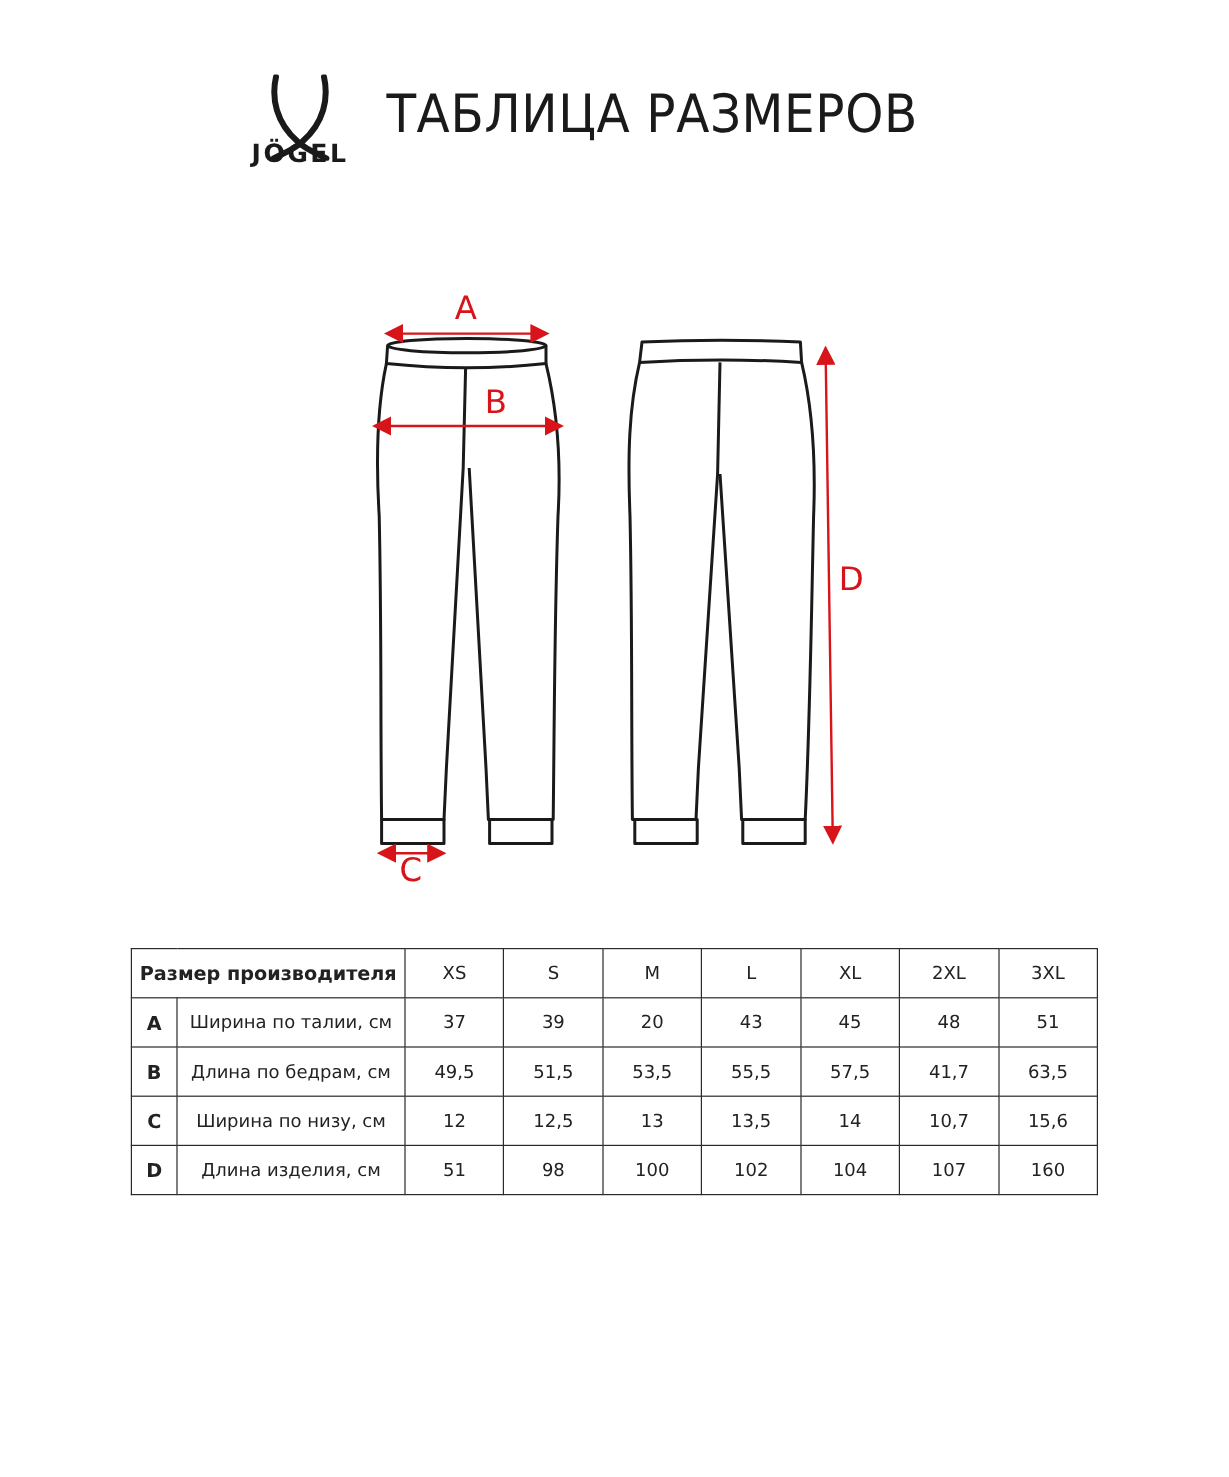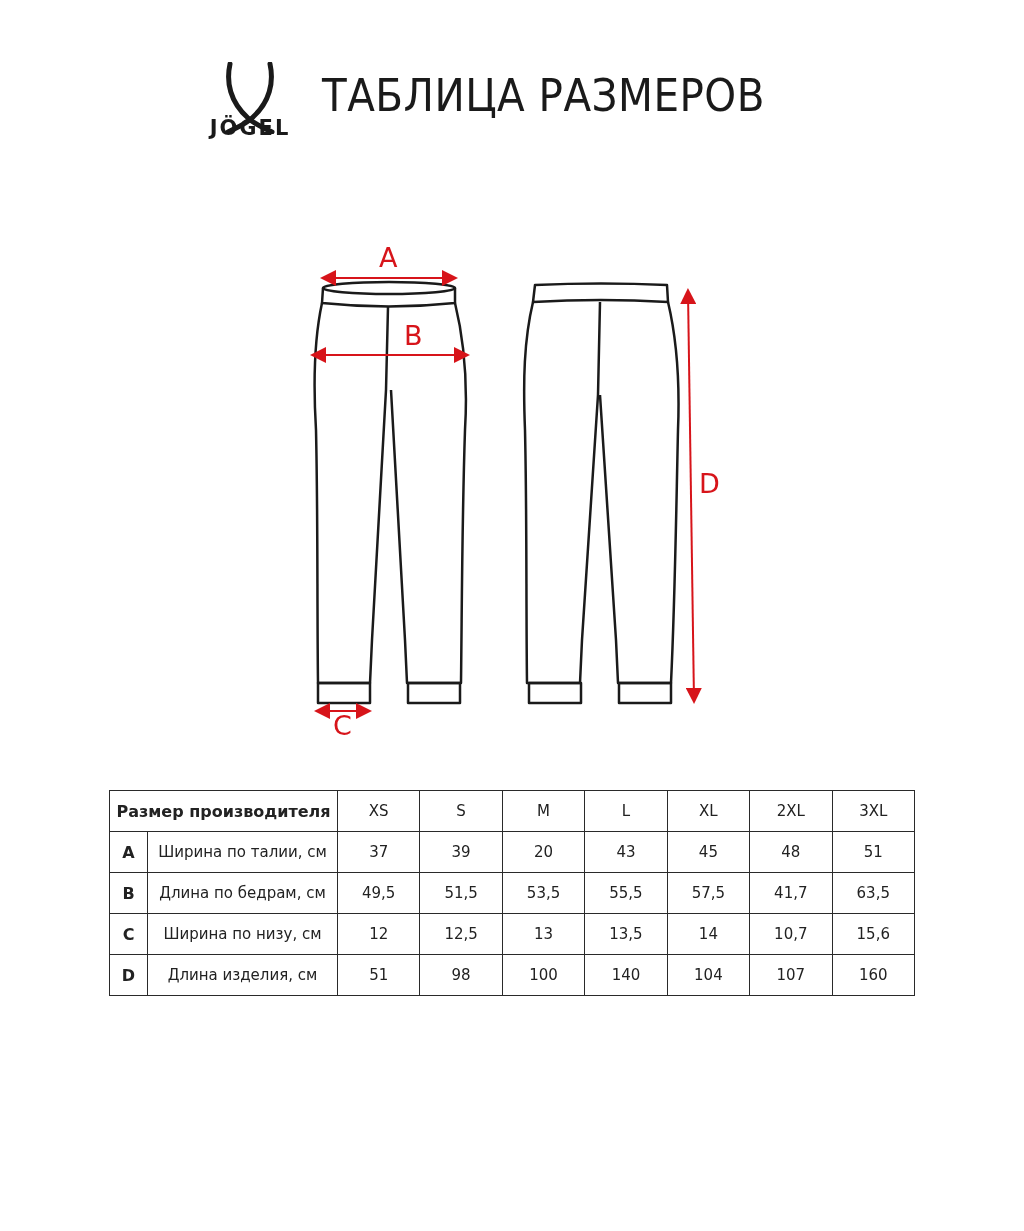"140" td { text: 140 -> 102 }
